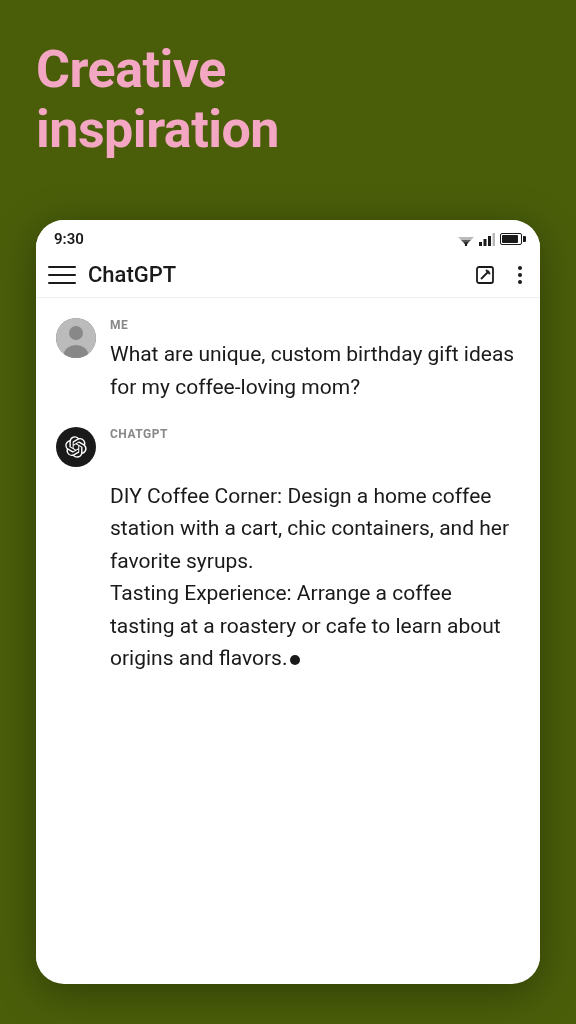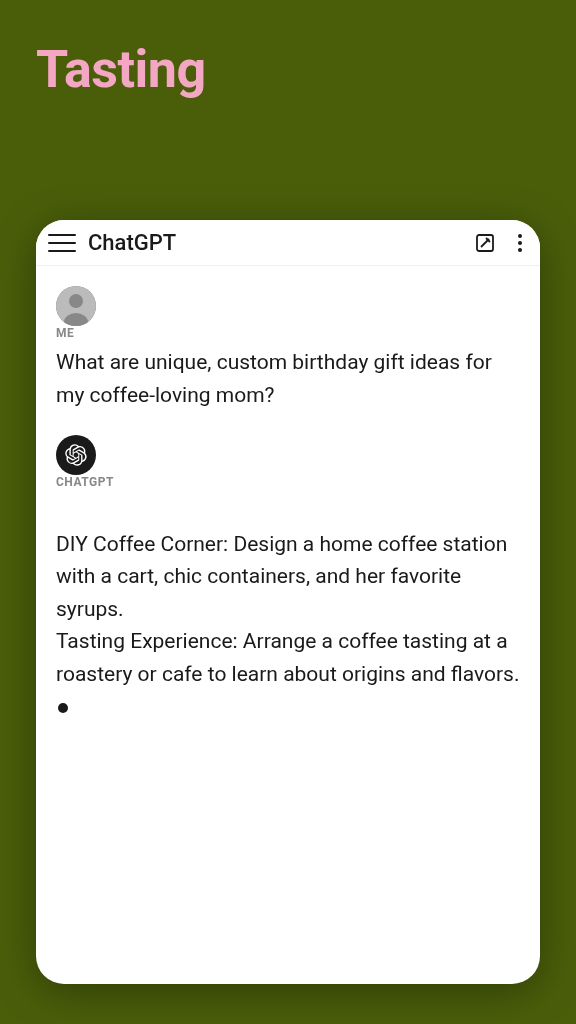"Tasting" span { text: Tasting -> Creative }
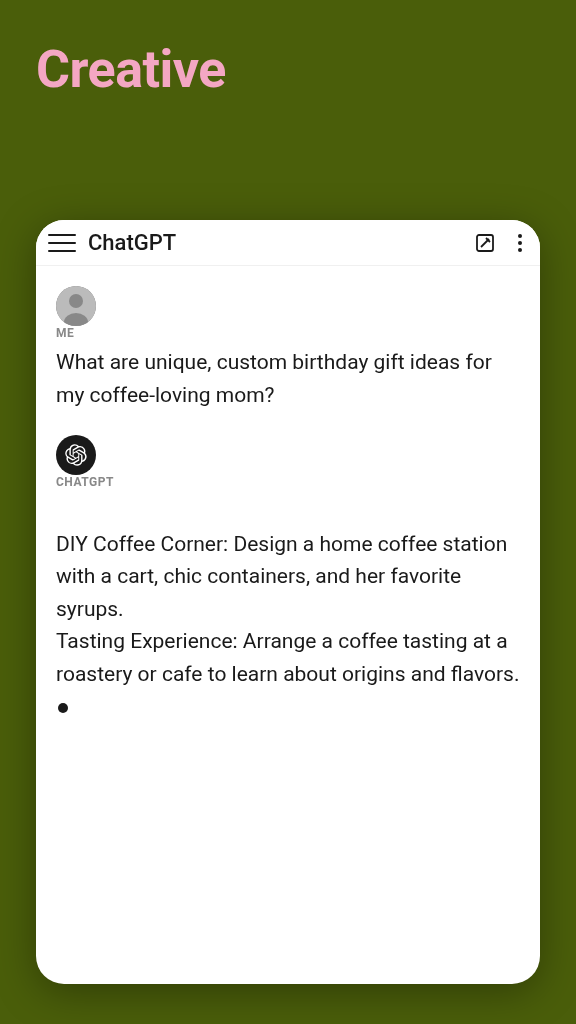"inspiration" span { html: none -> <span>inspiration</span> }
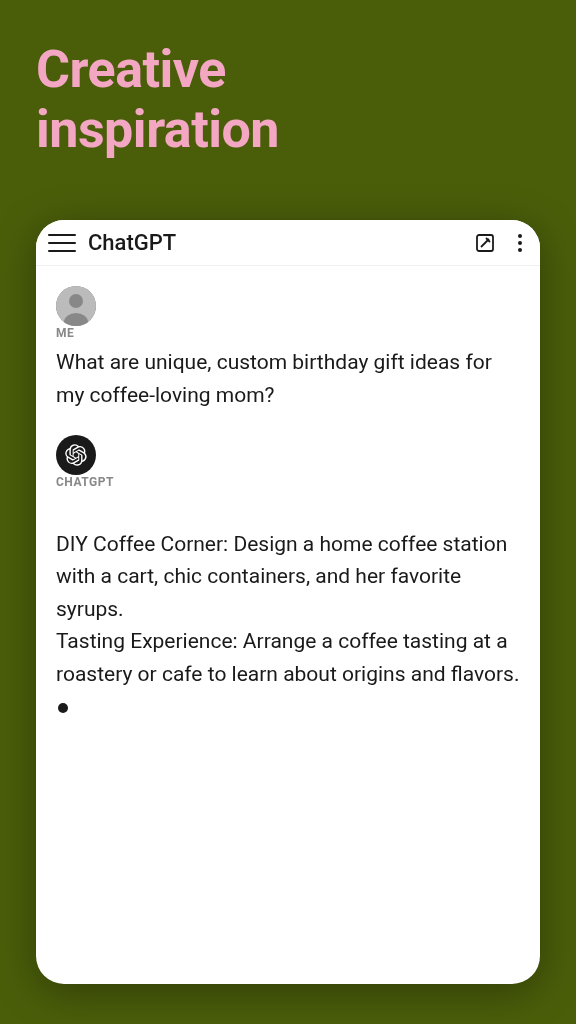"9:30" div.status-bar { html: none -> <div> <span>9:30</span> <div> <svg> <polygon></polygon> <polygon></polygon> <polygon></polygon> <circle></circle> </svg> <svg> <rect></rect> <rect></rect> <rect></rect> <rect></rect> </svg> <div> <div></div> </div> </div> </div> }
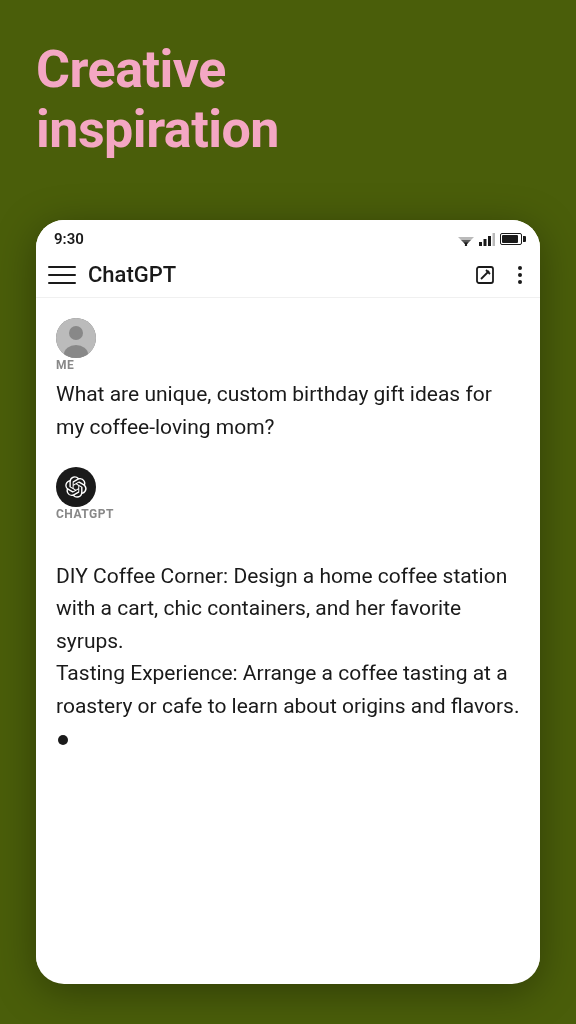"ME" .message-block { flex-direction: column -> row }
